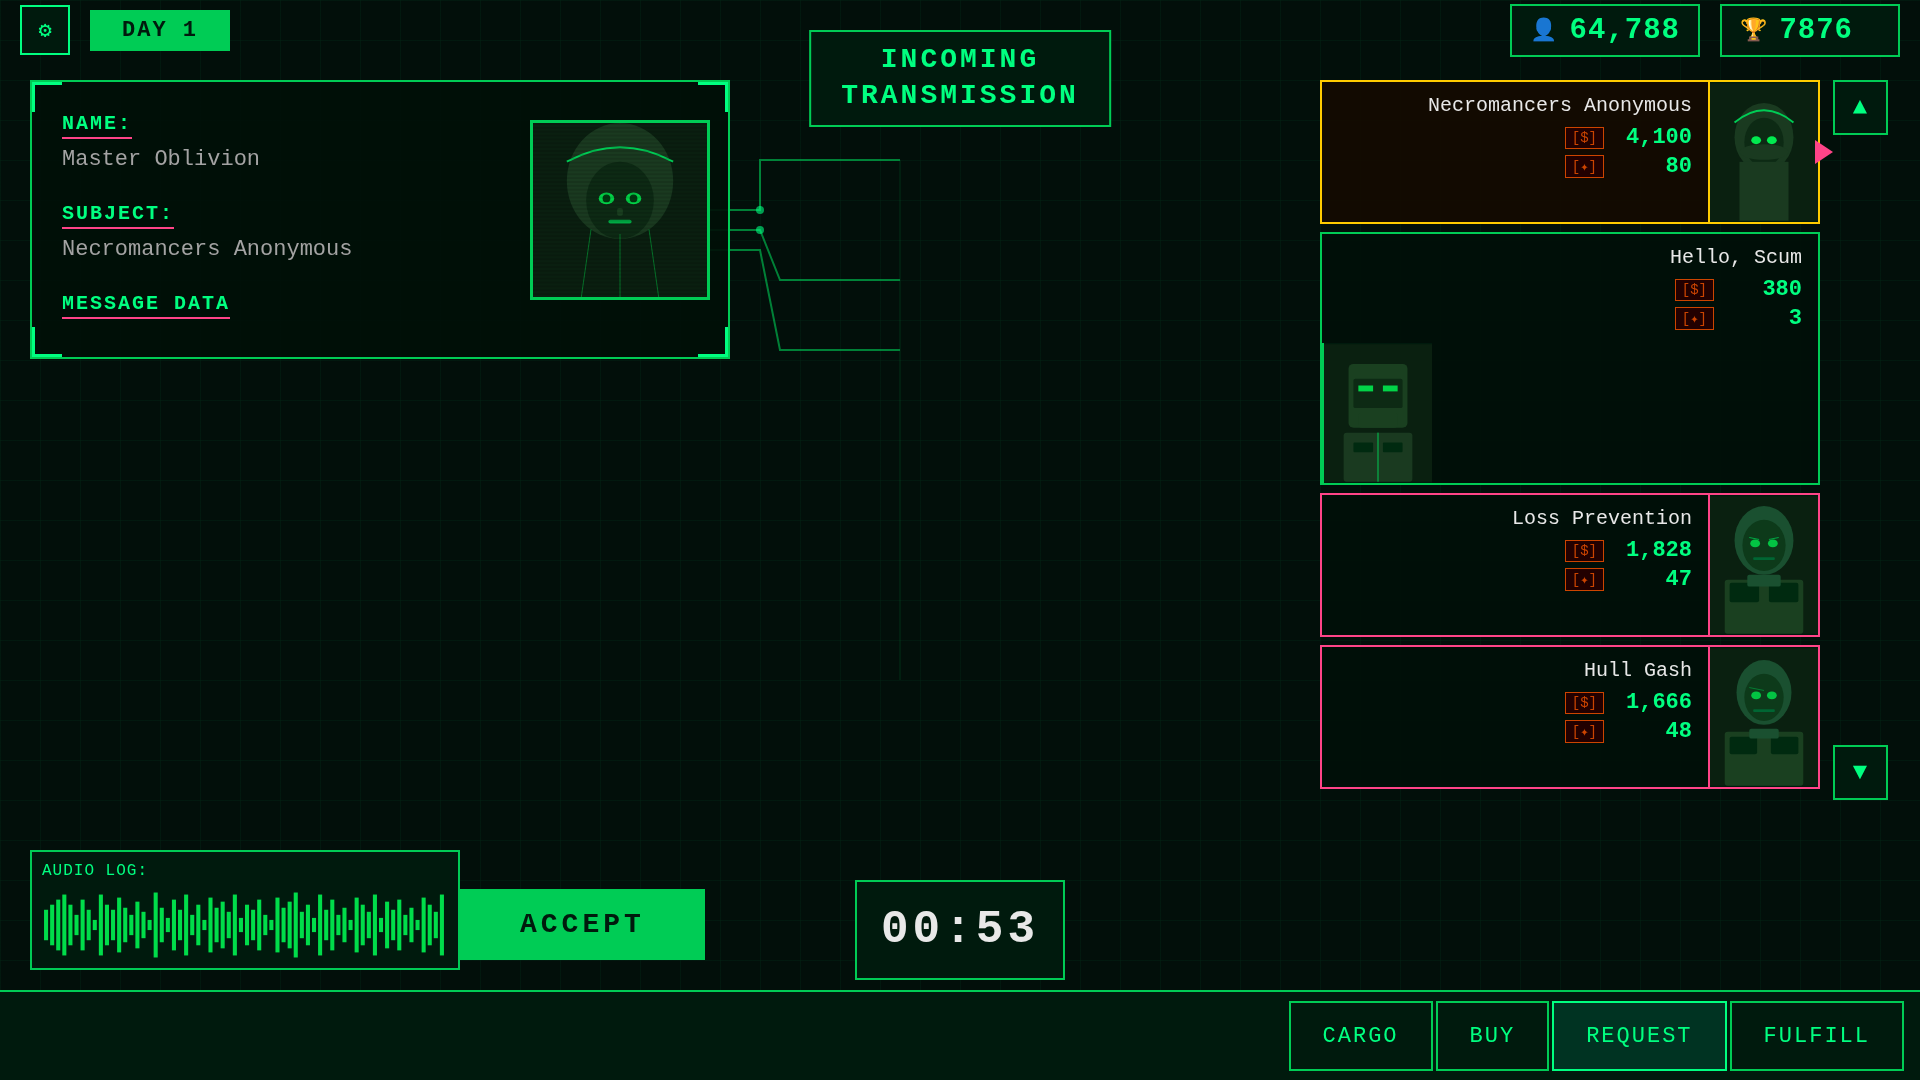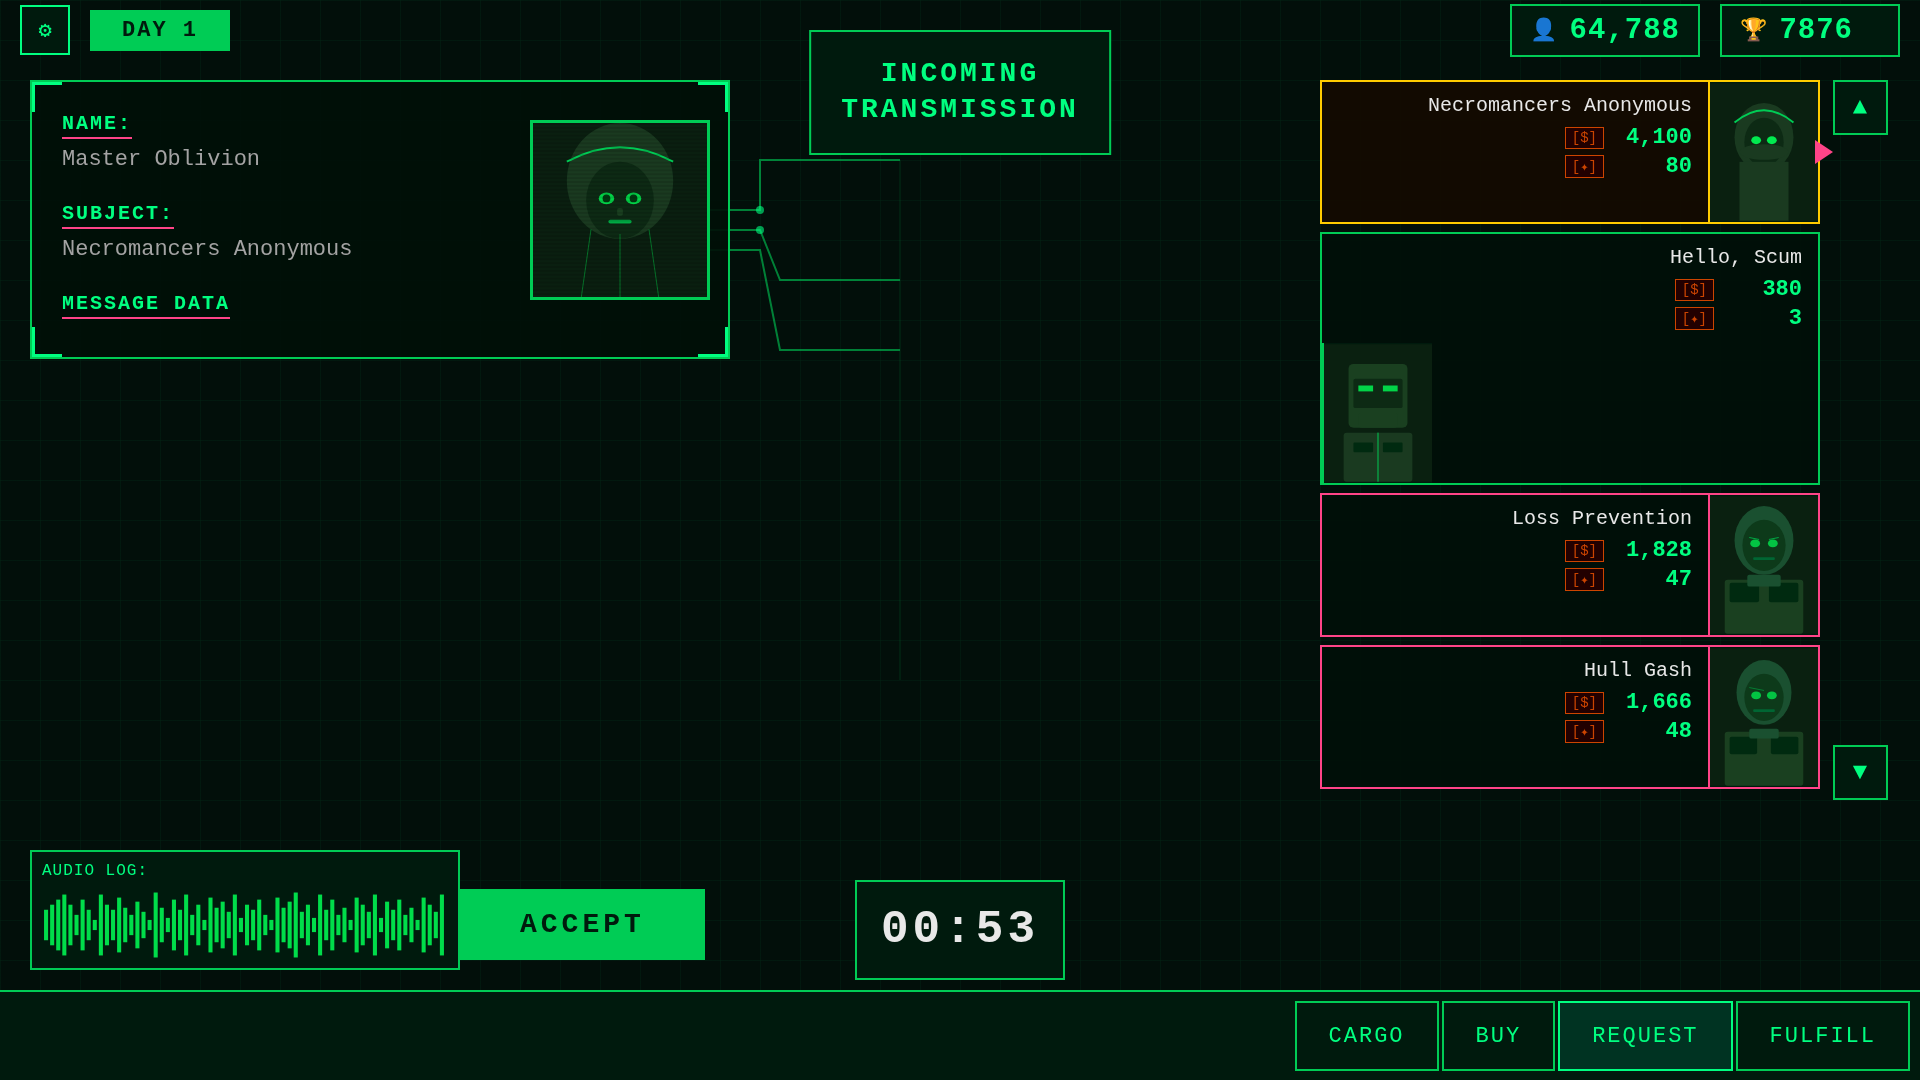"INCOMING" .transmission-header { padding: 24px 30px -> 10px 30px }
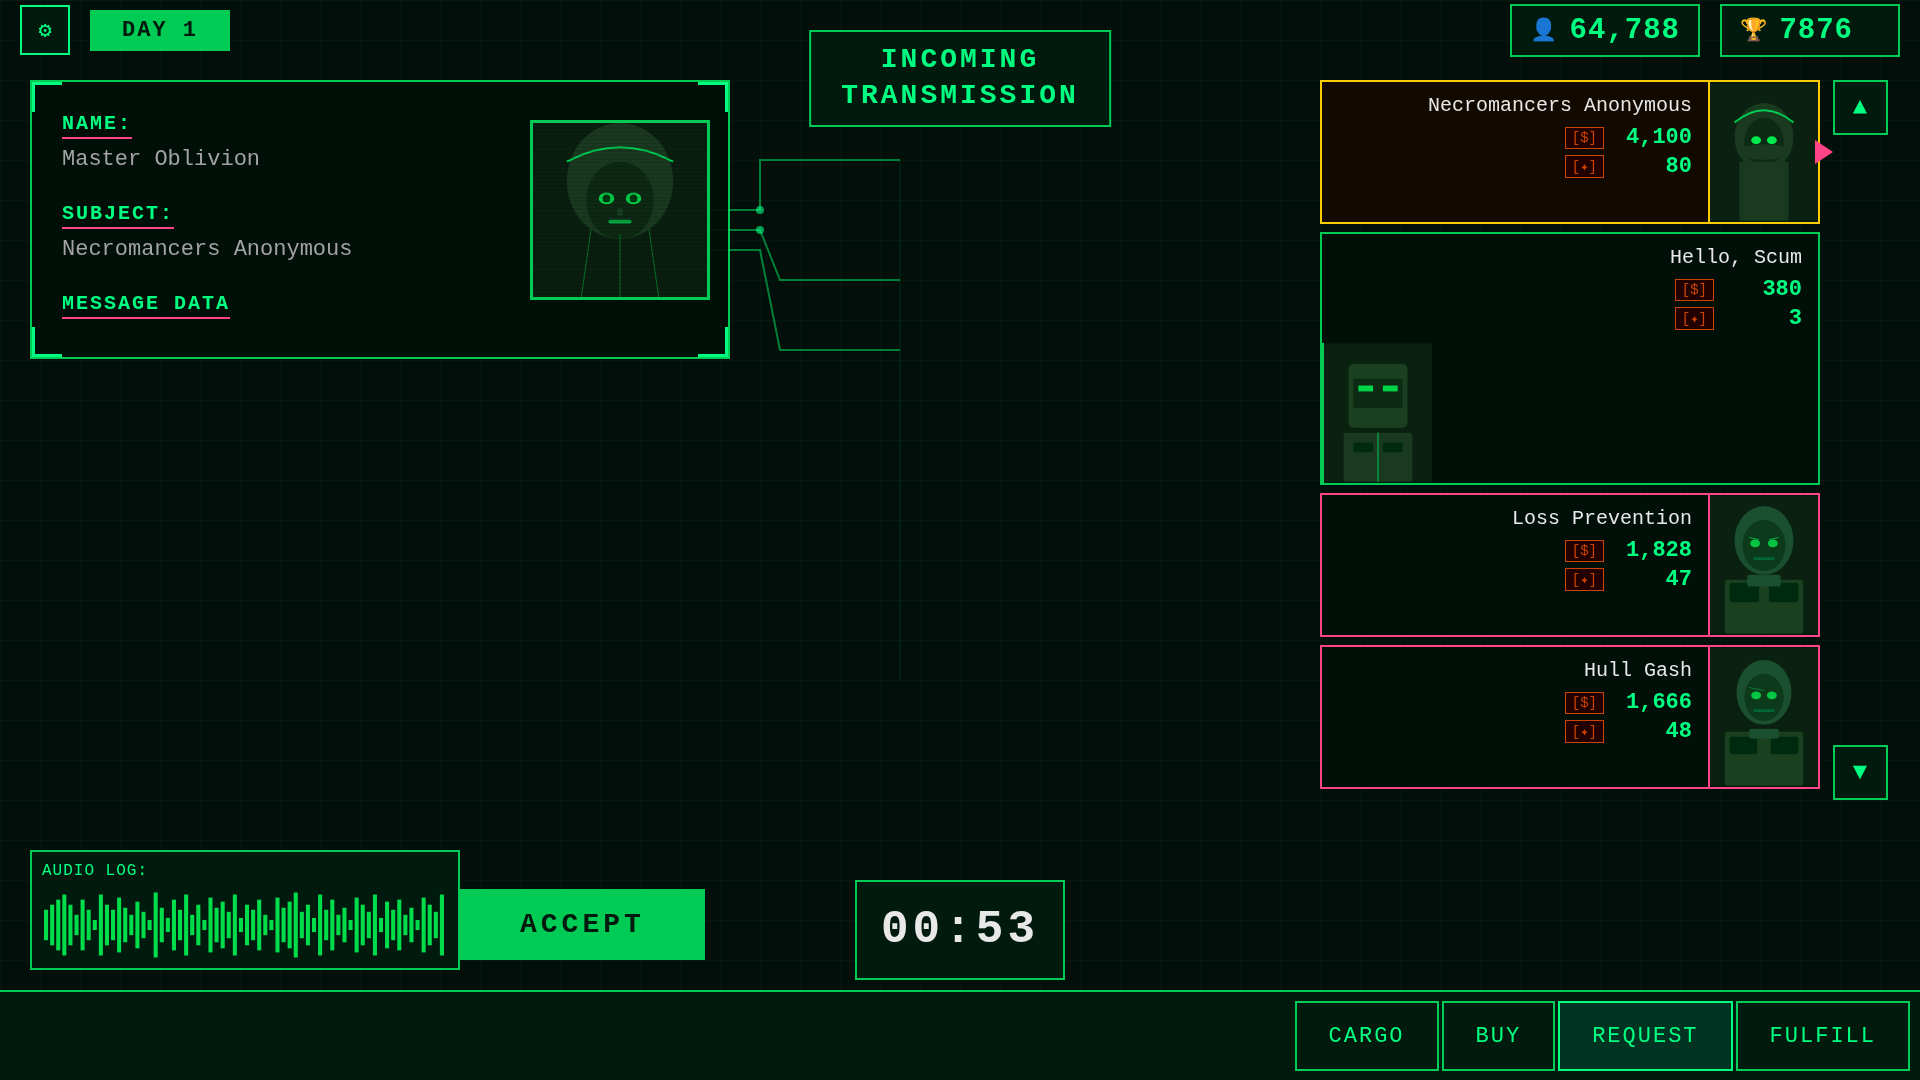"CARGO" .bottom-nav { padding: 0 10px -> 0 16px }
